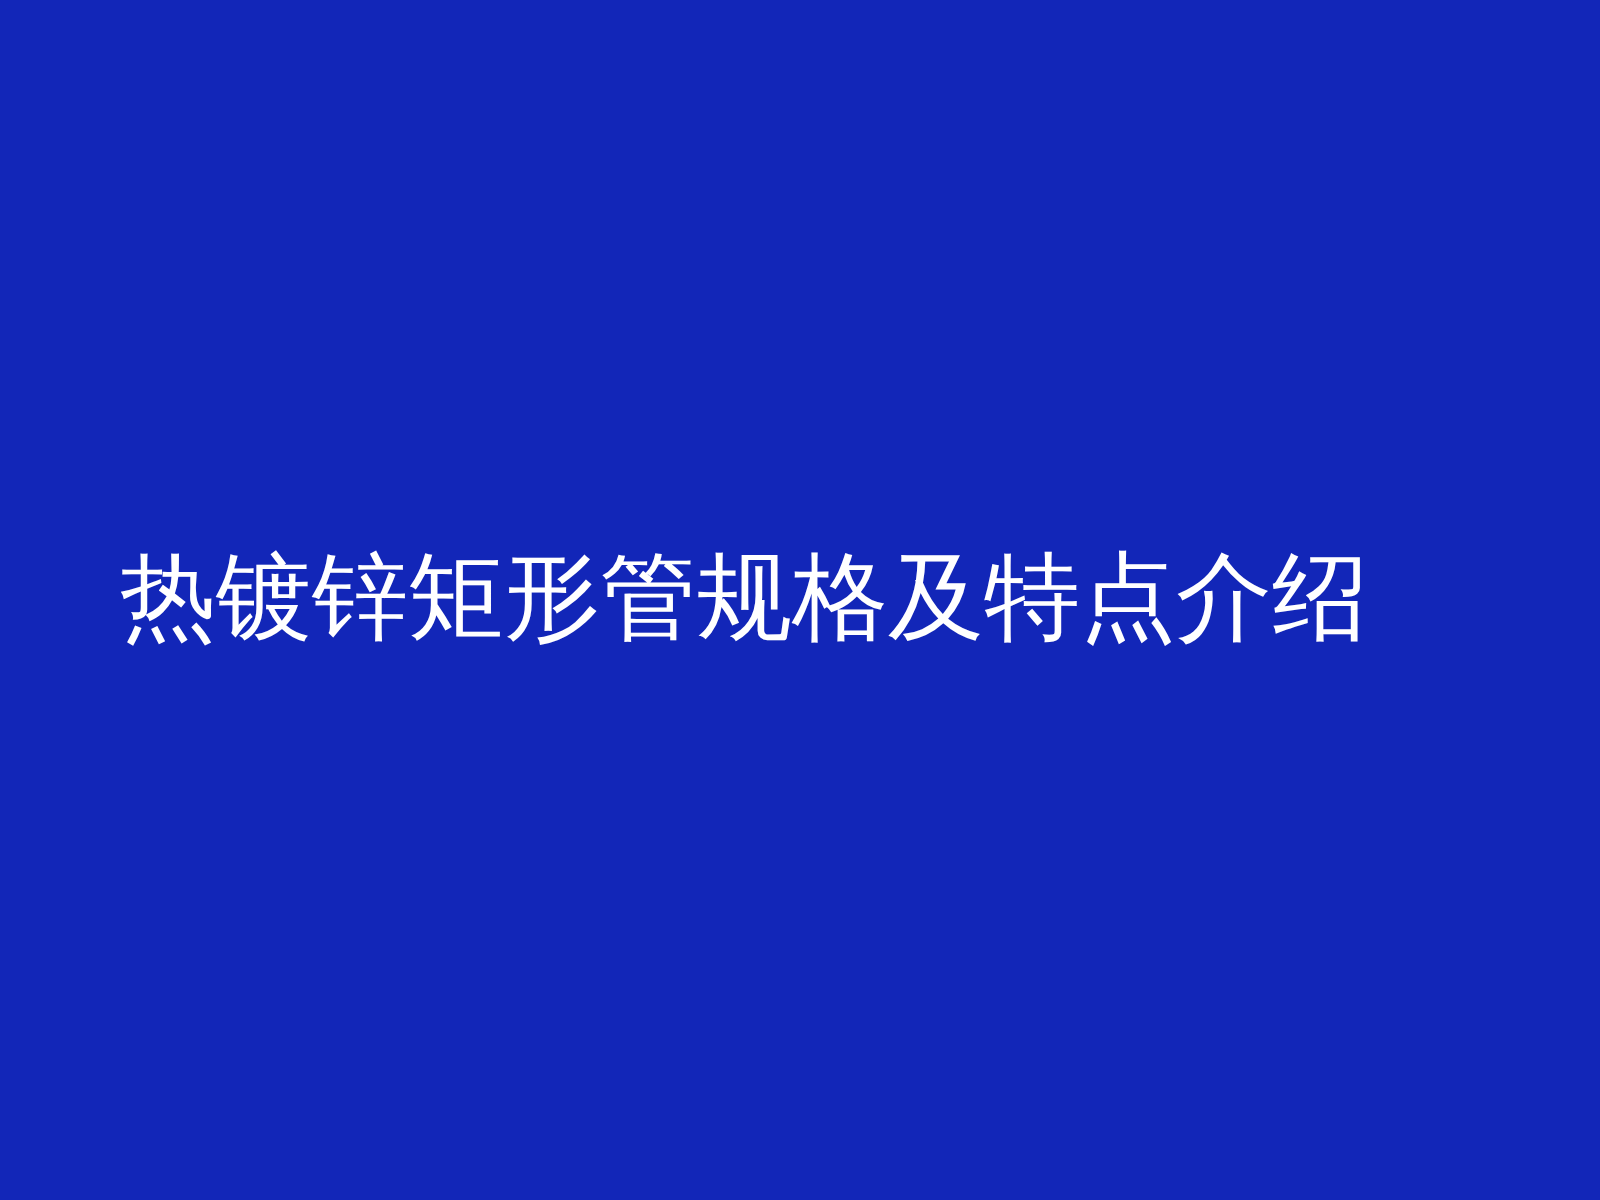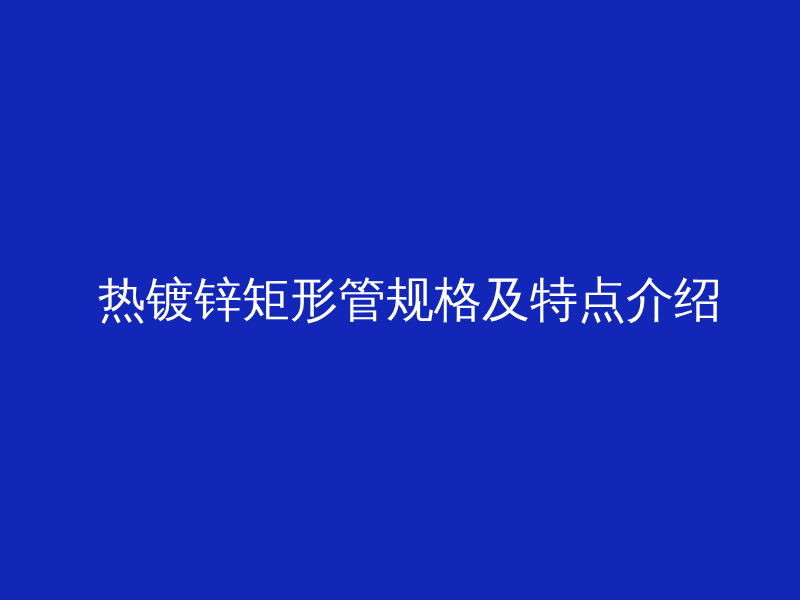"热镀锌矩形管规格及特点介绍" .title-block { justify-content: center -> flex-start }
